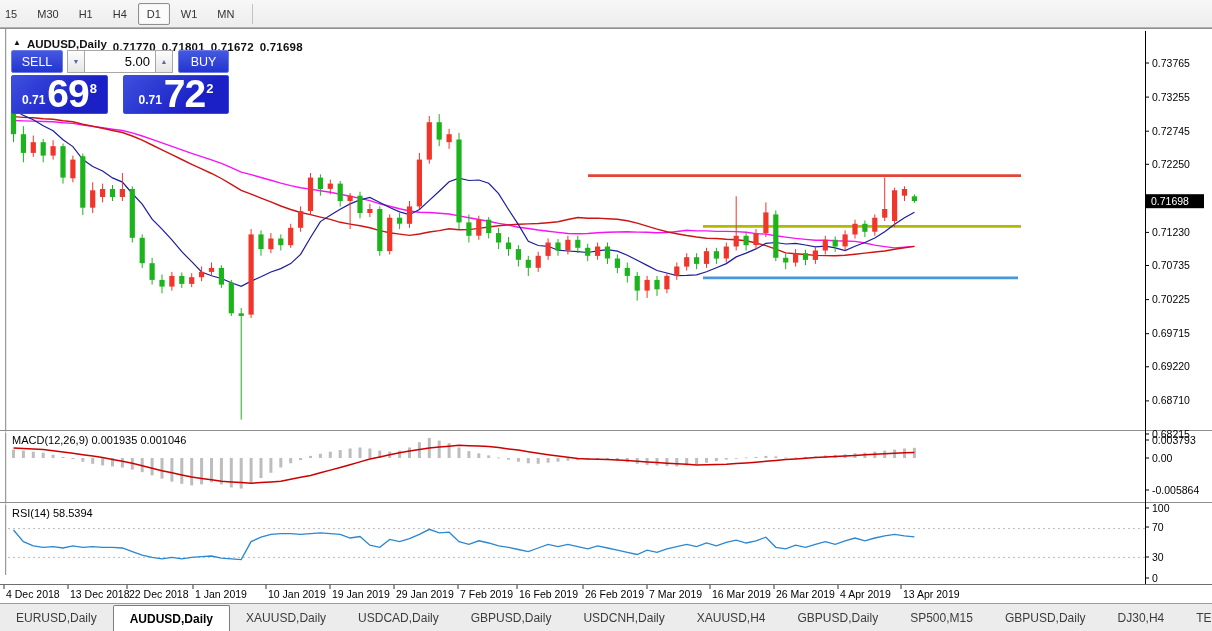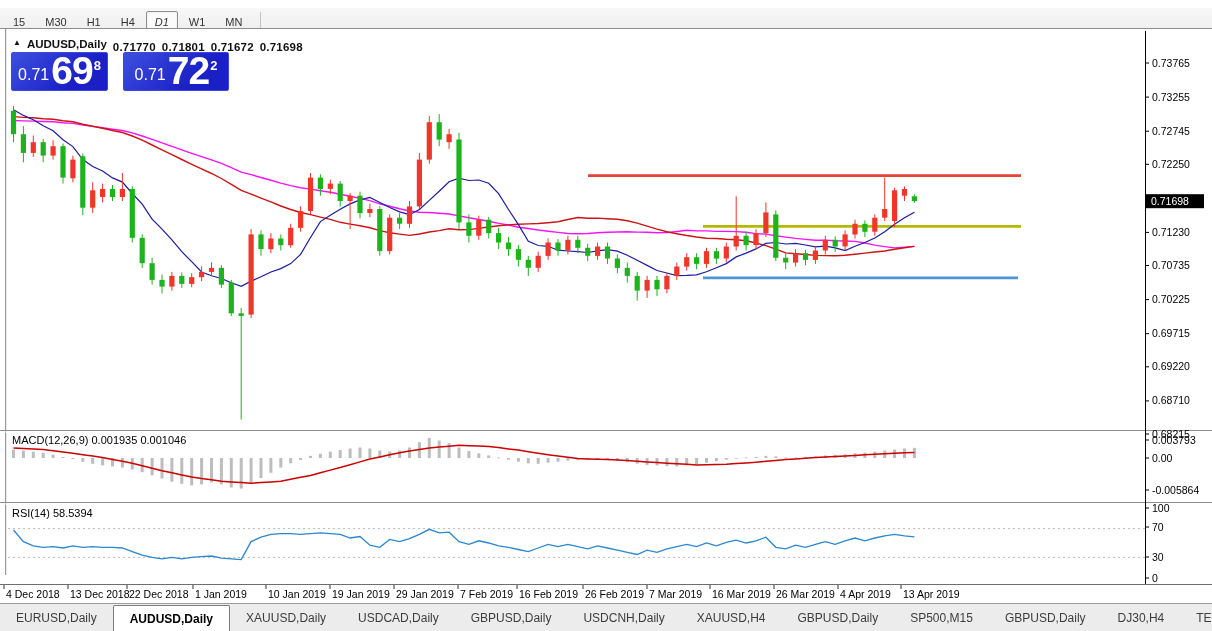"15" .tf-bar { padding-left: 12px -> 4px; top: 8px -> 0 }
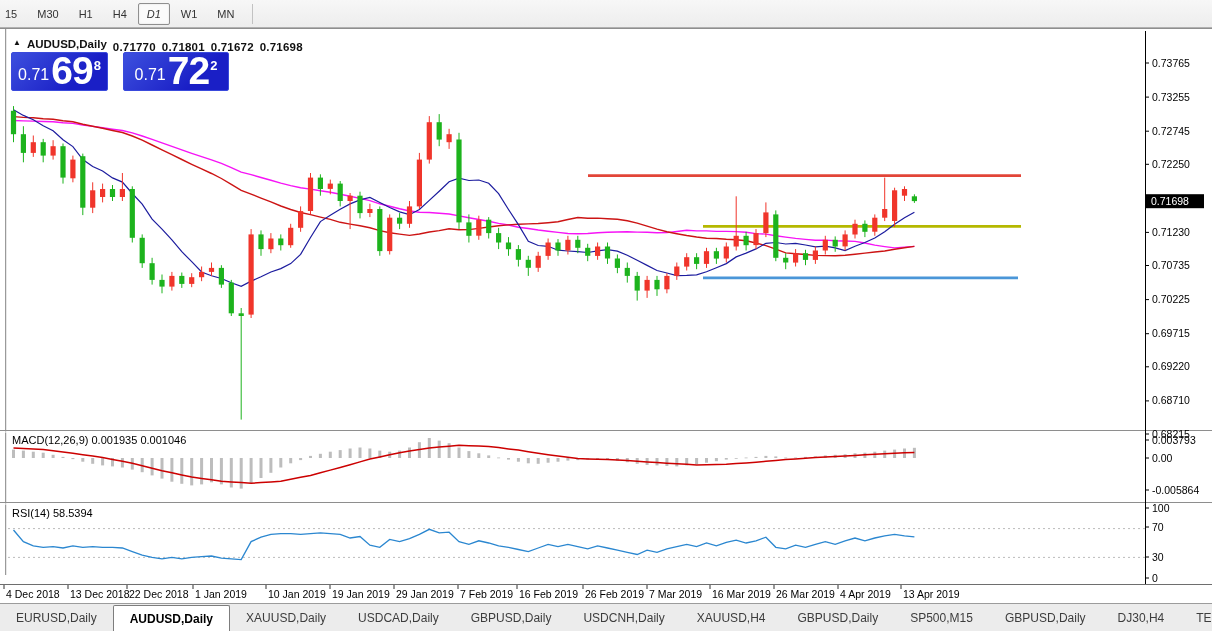"D1" .tf-btn.active { font-style: italic -> none }
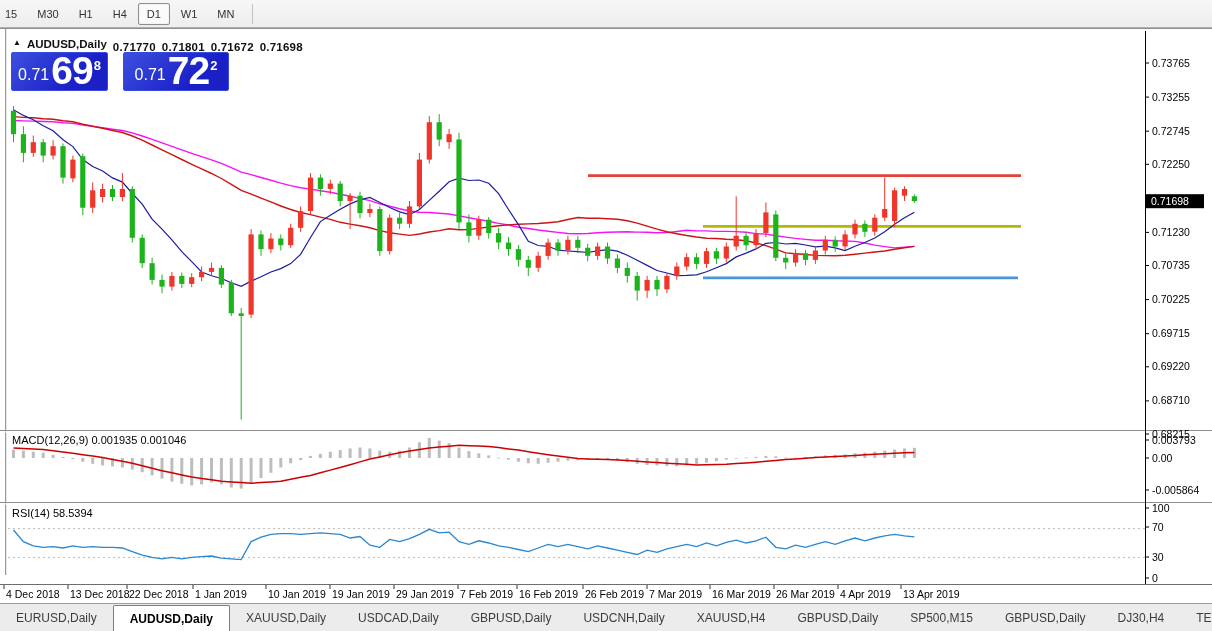"SELL" div.tp-row1 { html: none -> <div> <div>SELL</div> <div> <span>▼</span> </div> <div>5.00</div> <div> <span>▲</span> </div> <div>BUY</div> </div> }
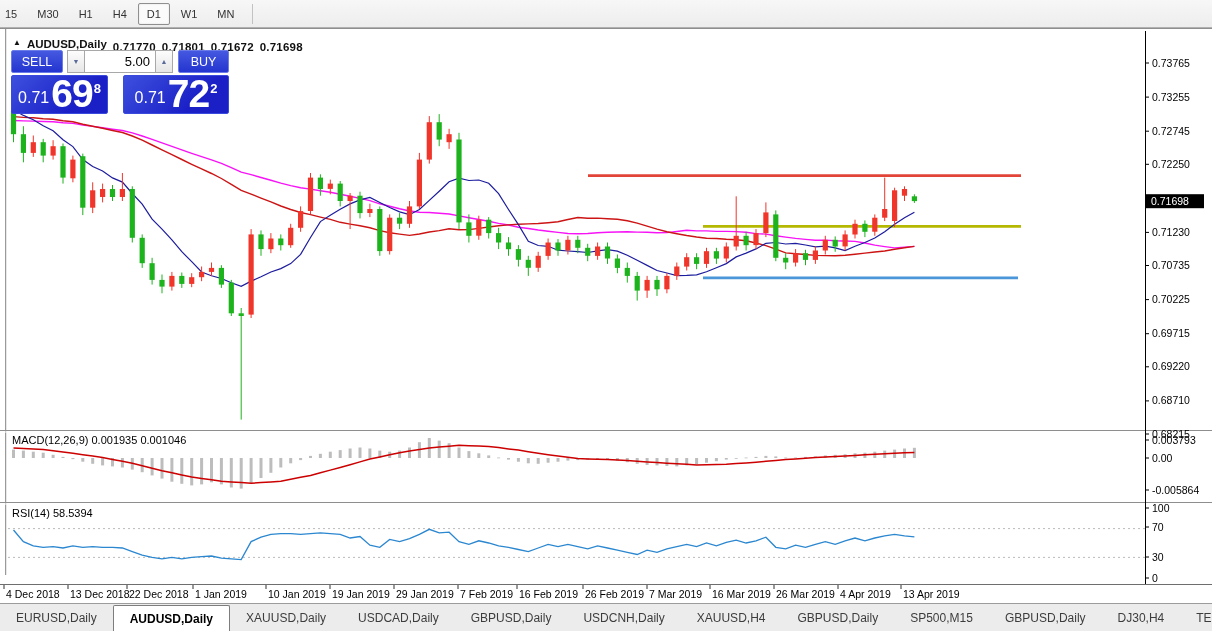"0.71" .tp-small { font-size: 16px -> 12px; font-weight: 400 -> 700 }
